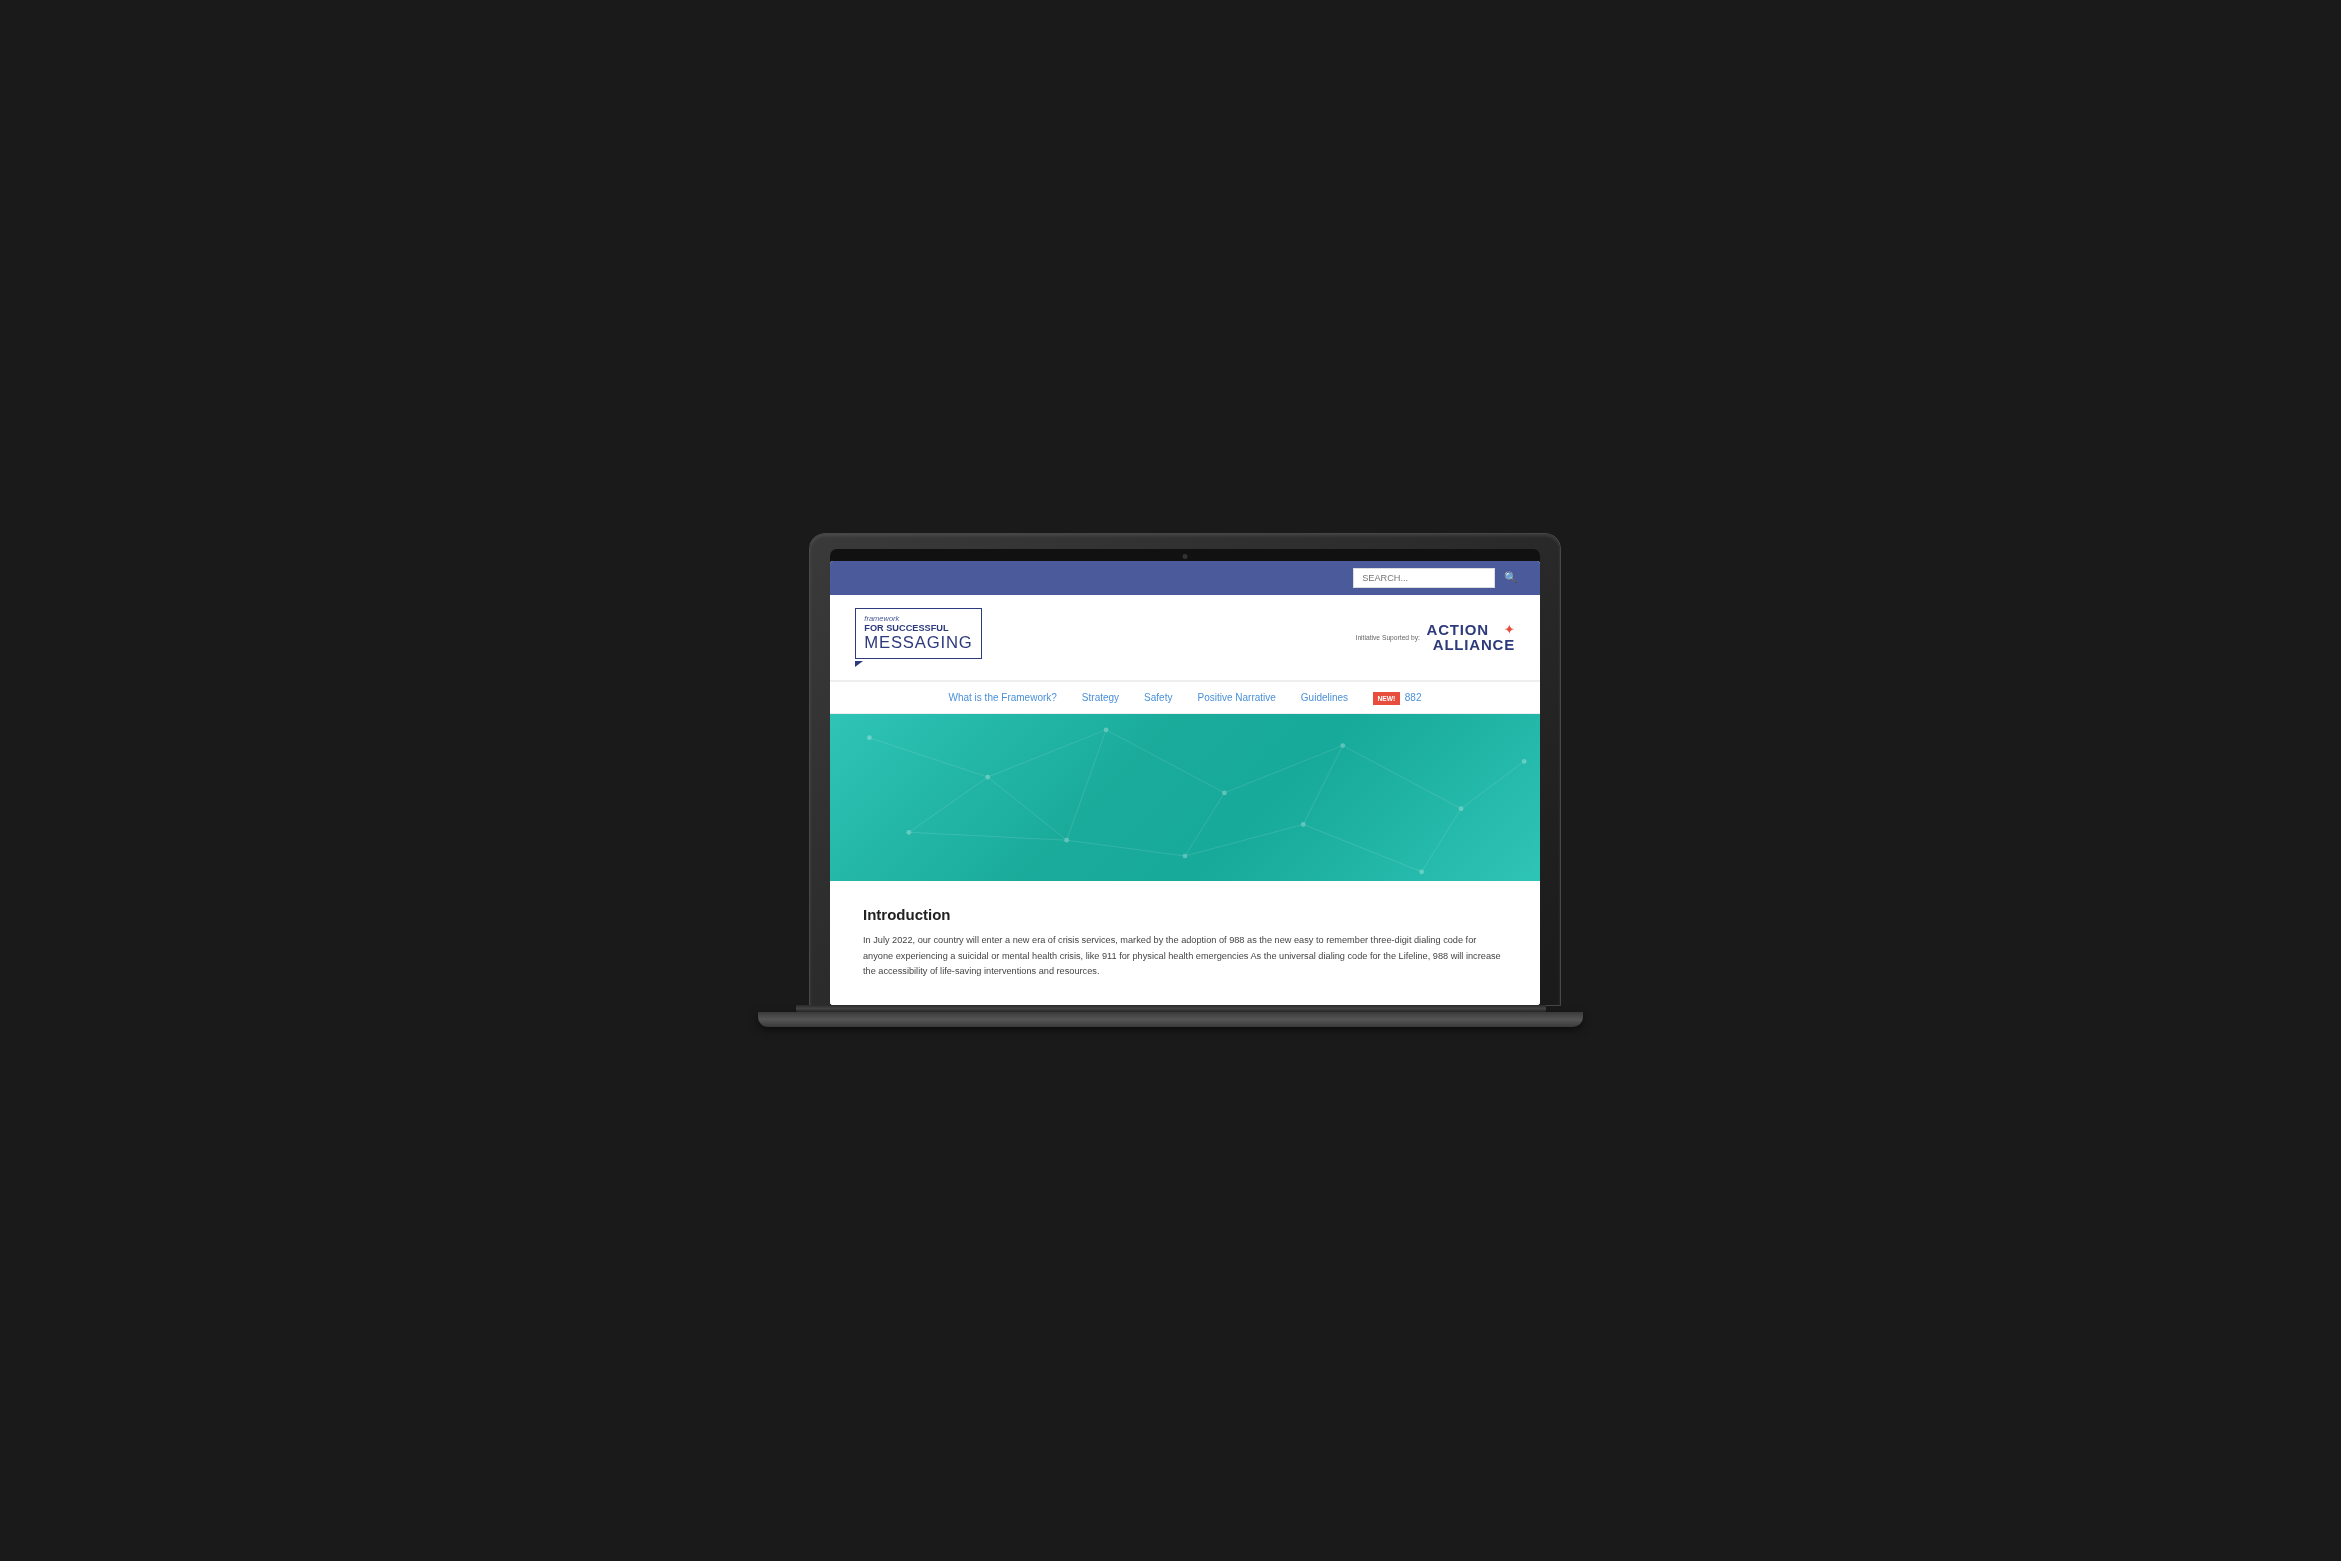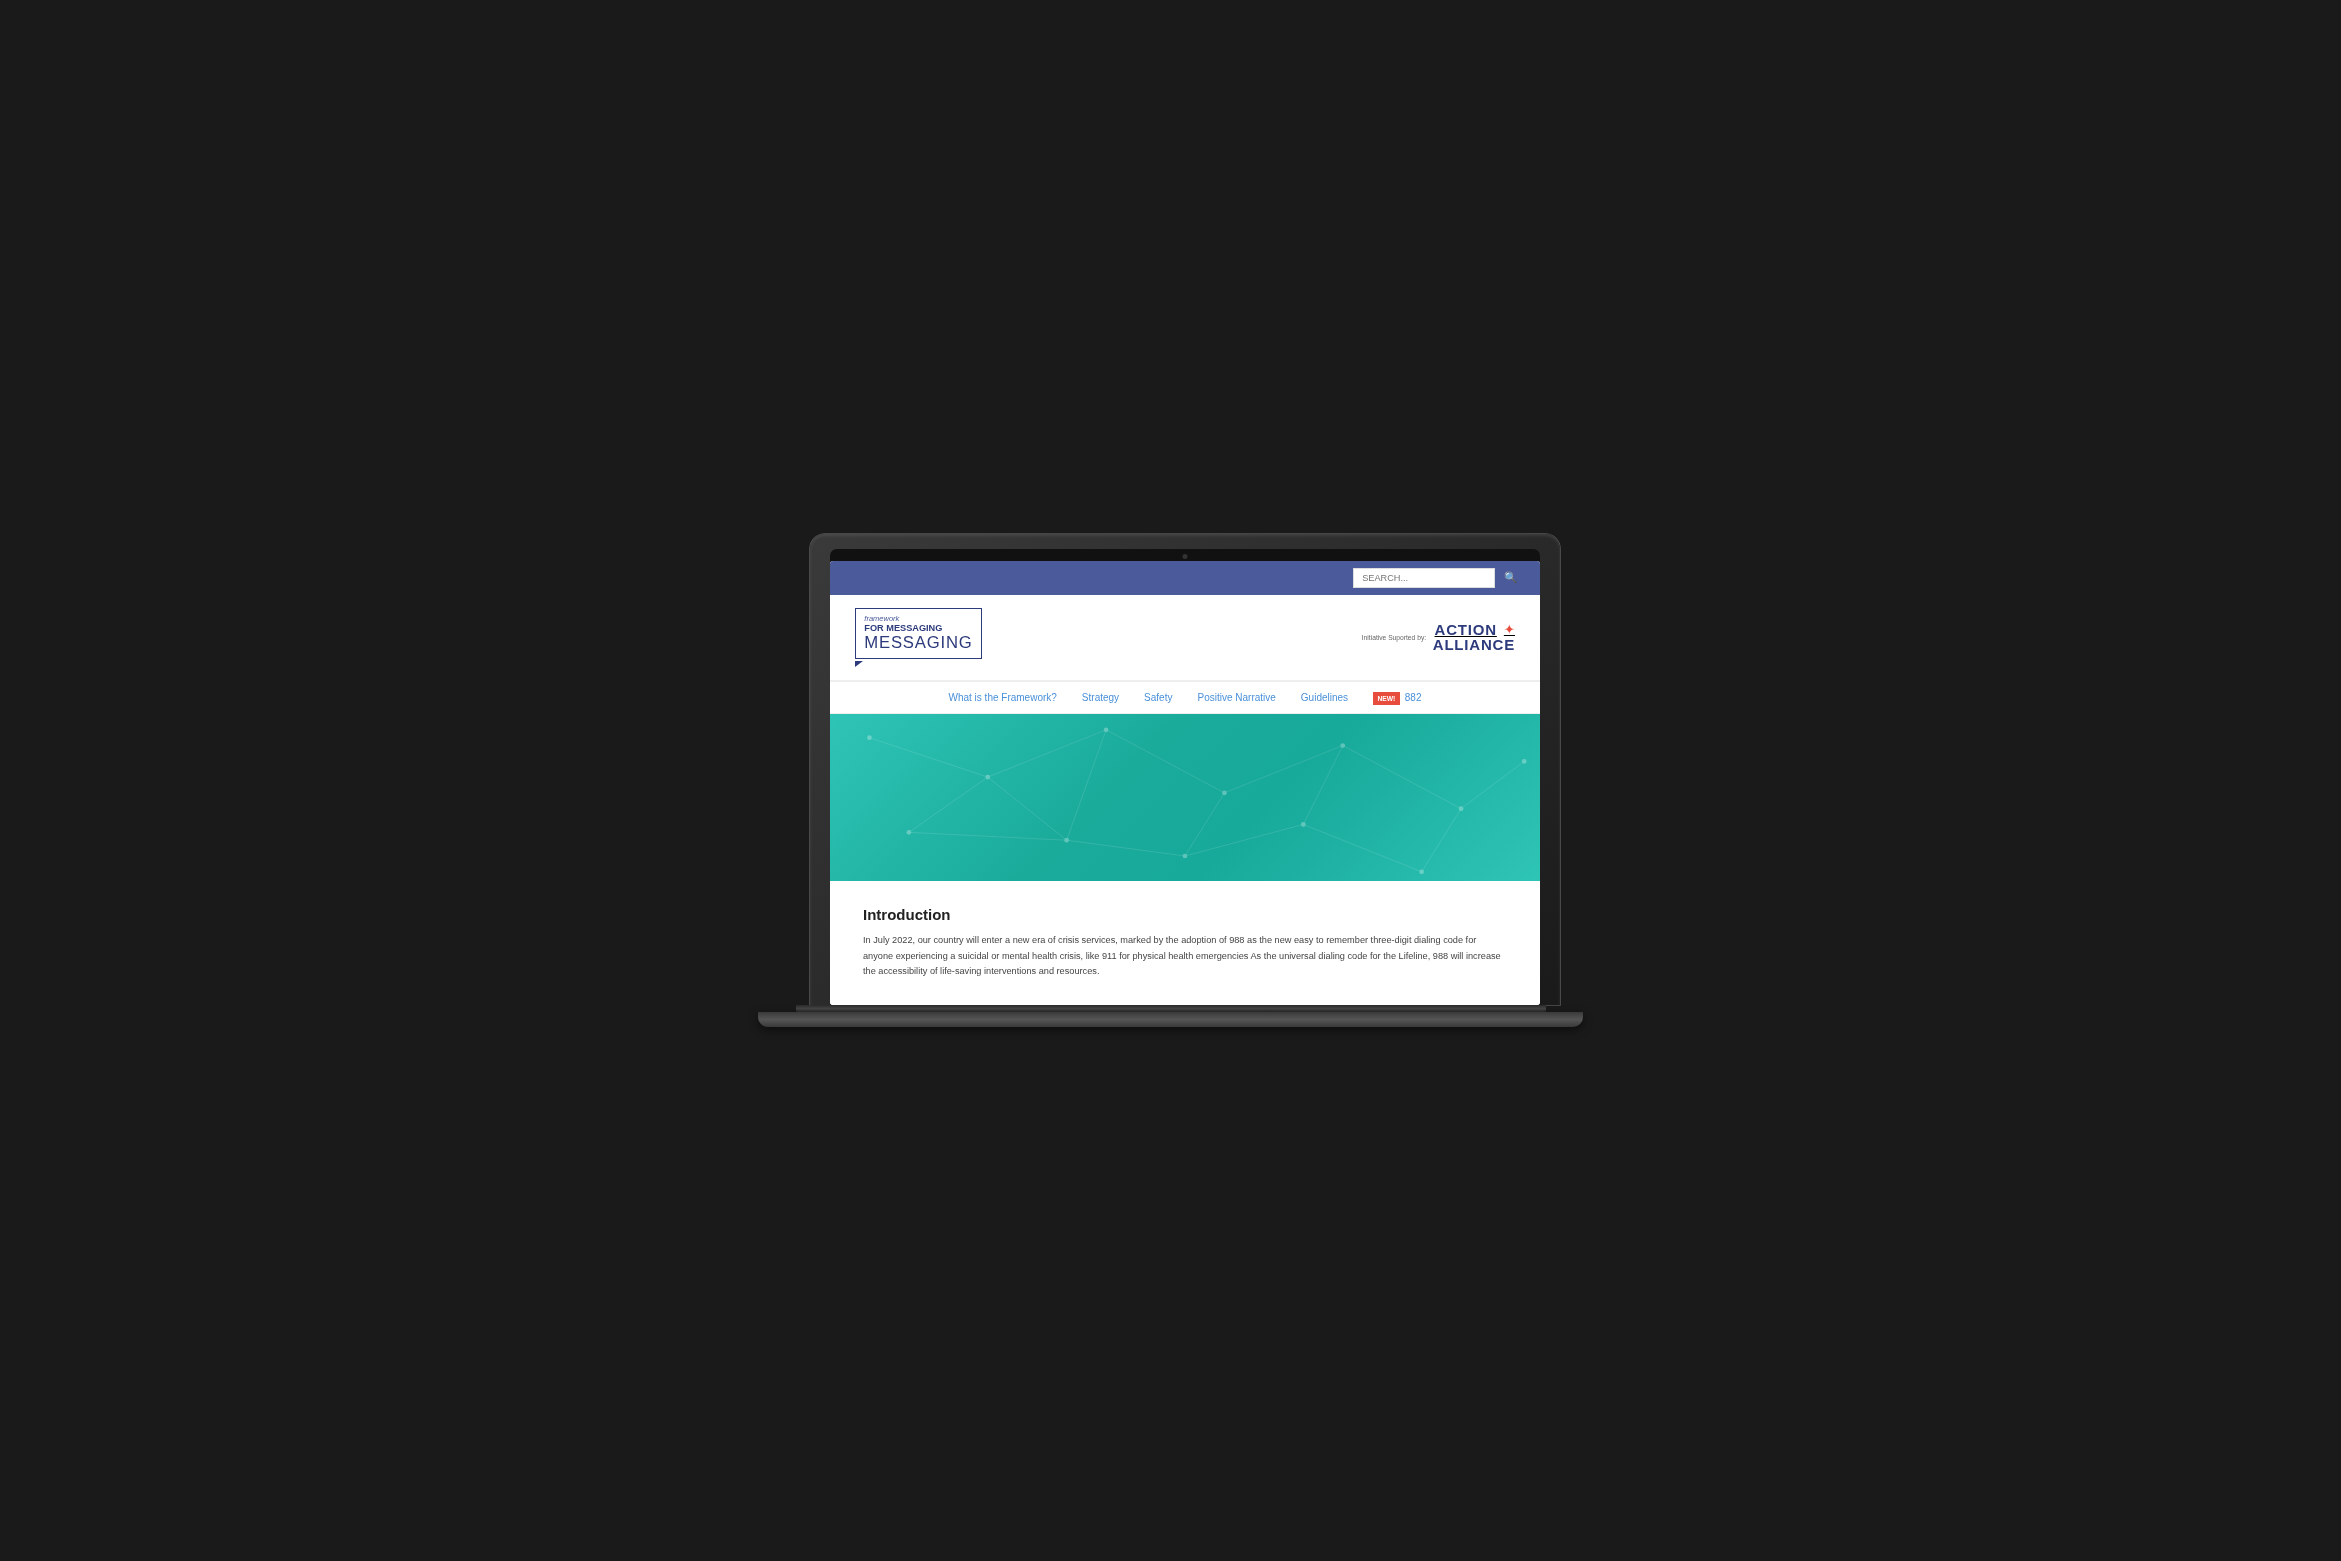"FOR MESSAGING" span.logo-for-successful { text: MESSAGING -> SUCCESSFUL }
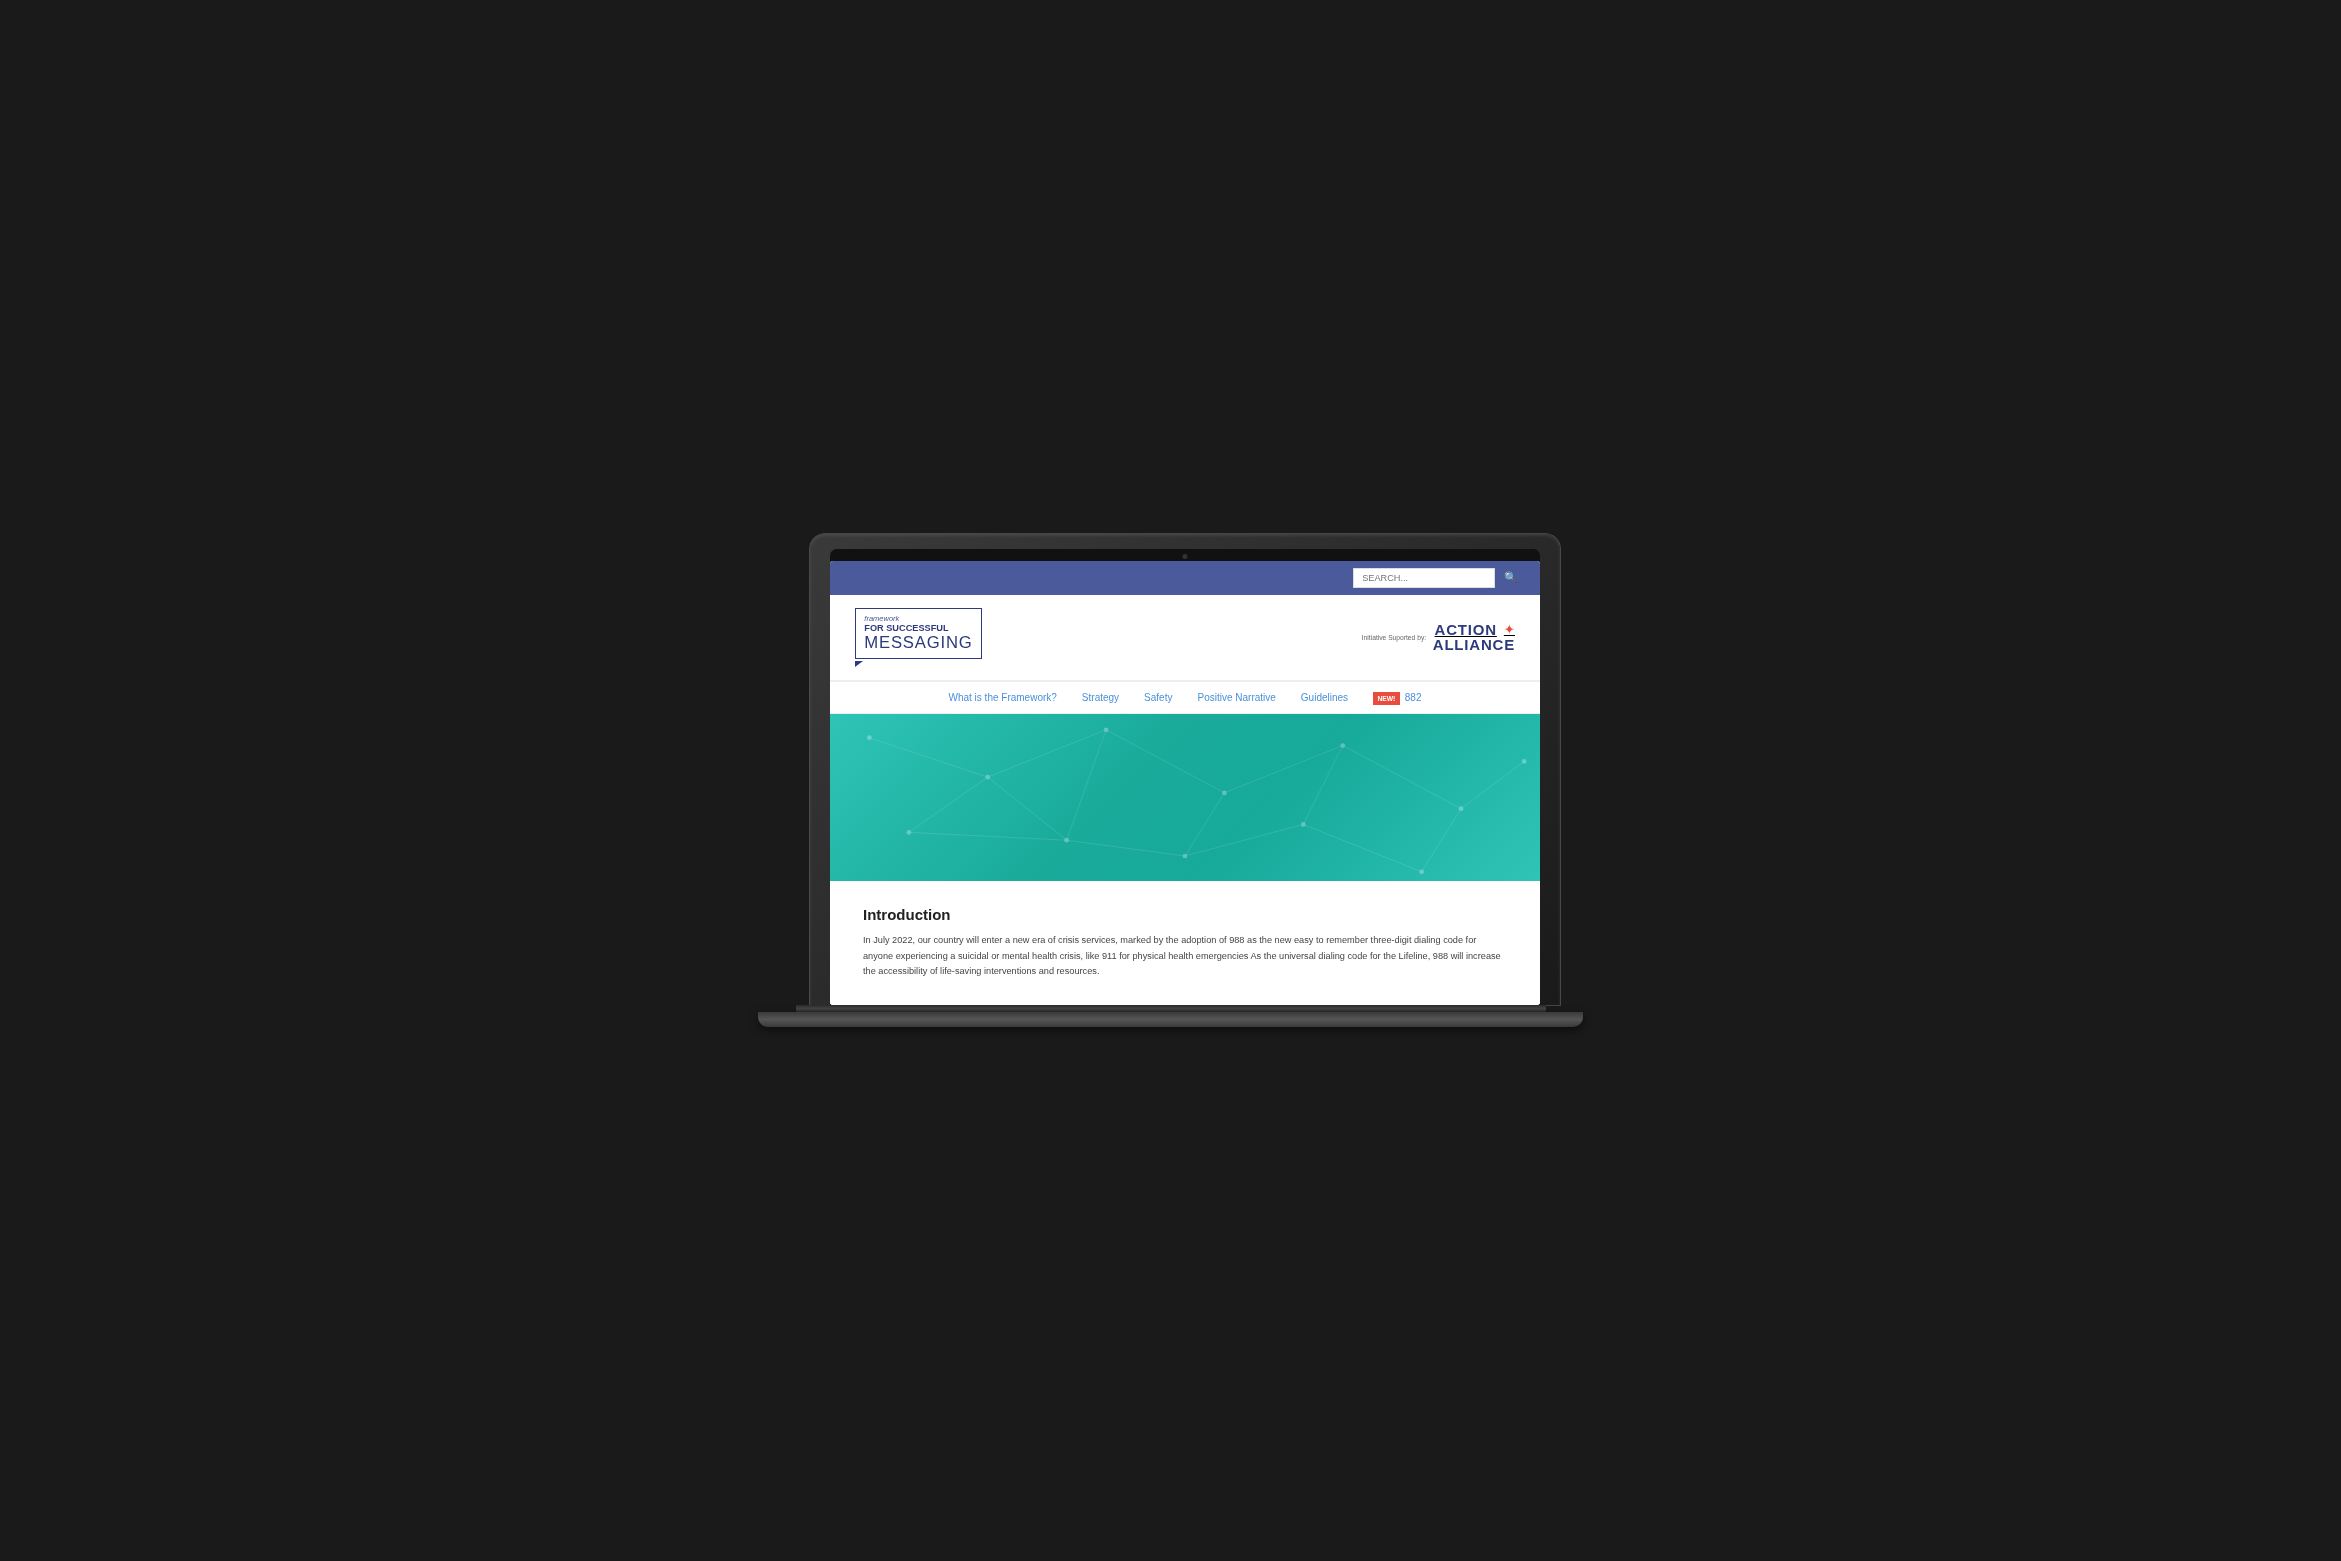"ACTION" .action-alliance-row { gap: 7px -> 15px; text-decoration: underline -> none }
